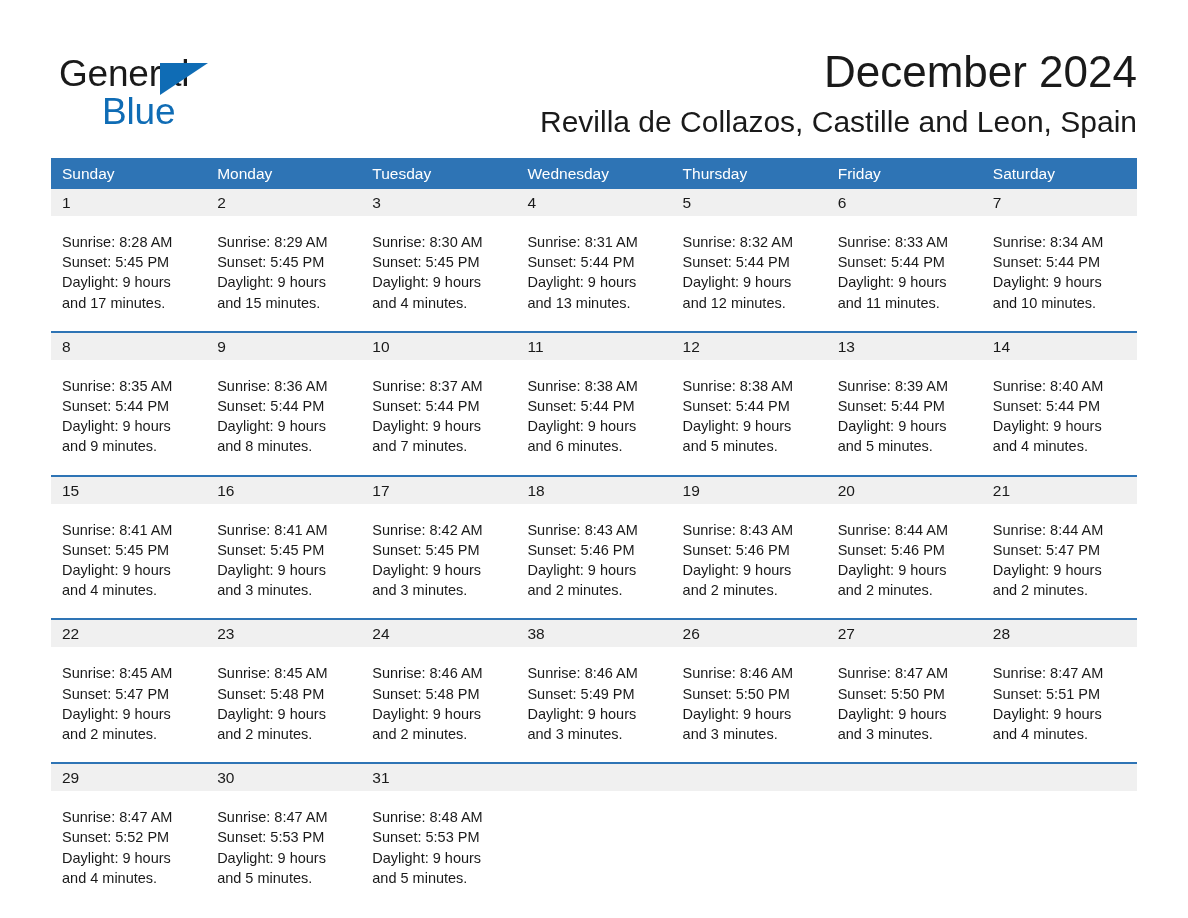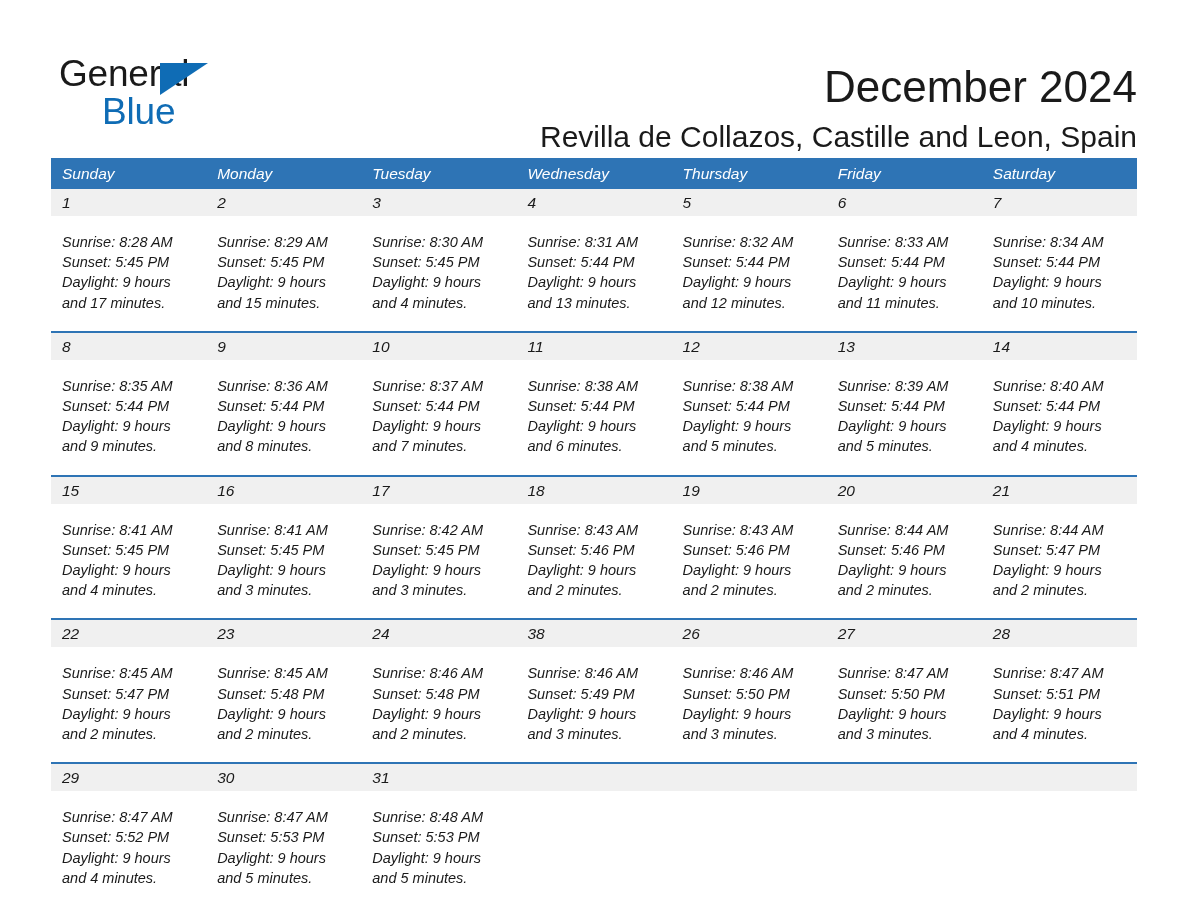"December 2024" .title-block { top: 15px -> 0 }
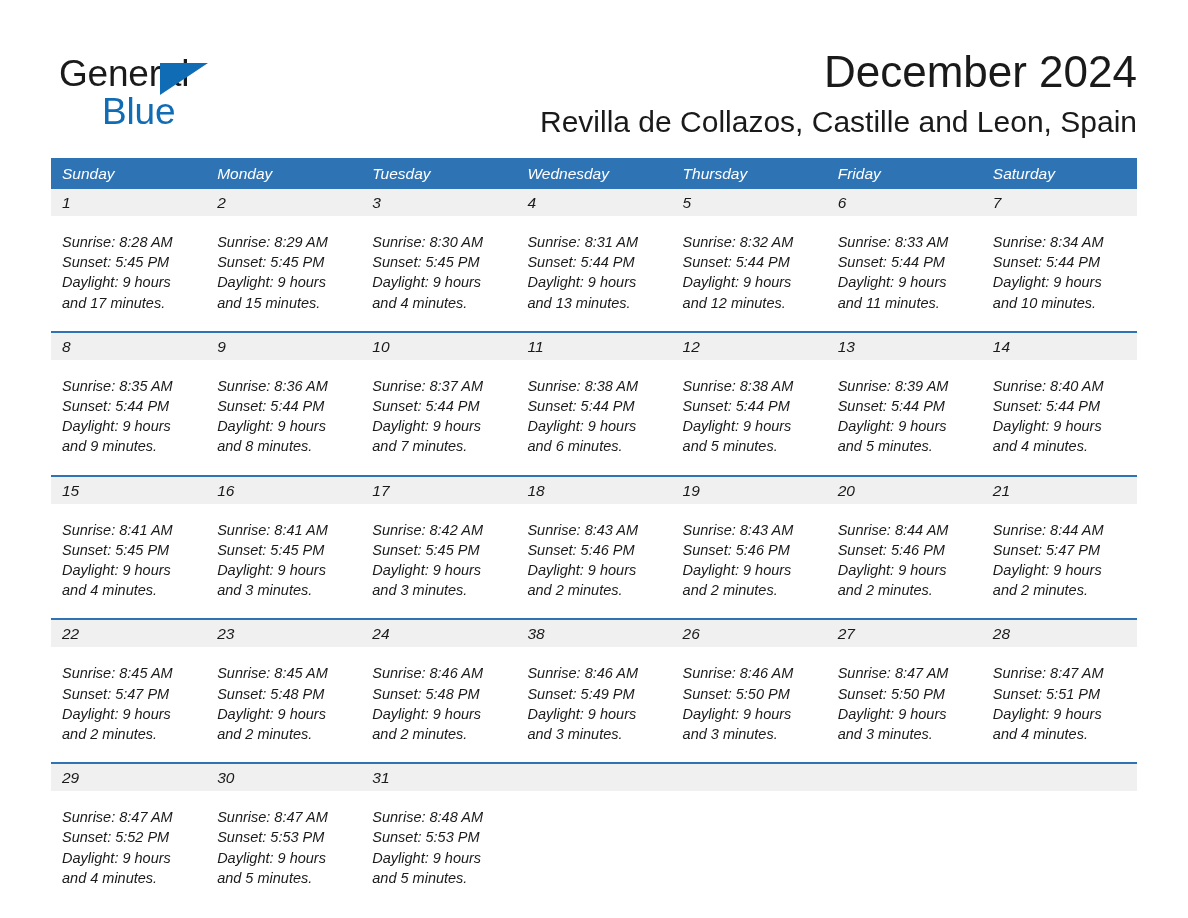"Sunday" .calendar { font-style: italic -> none }
